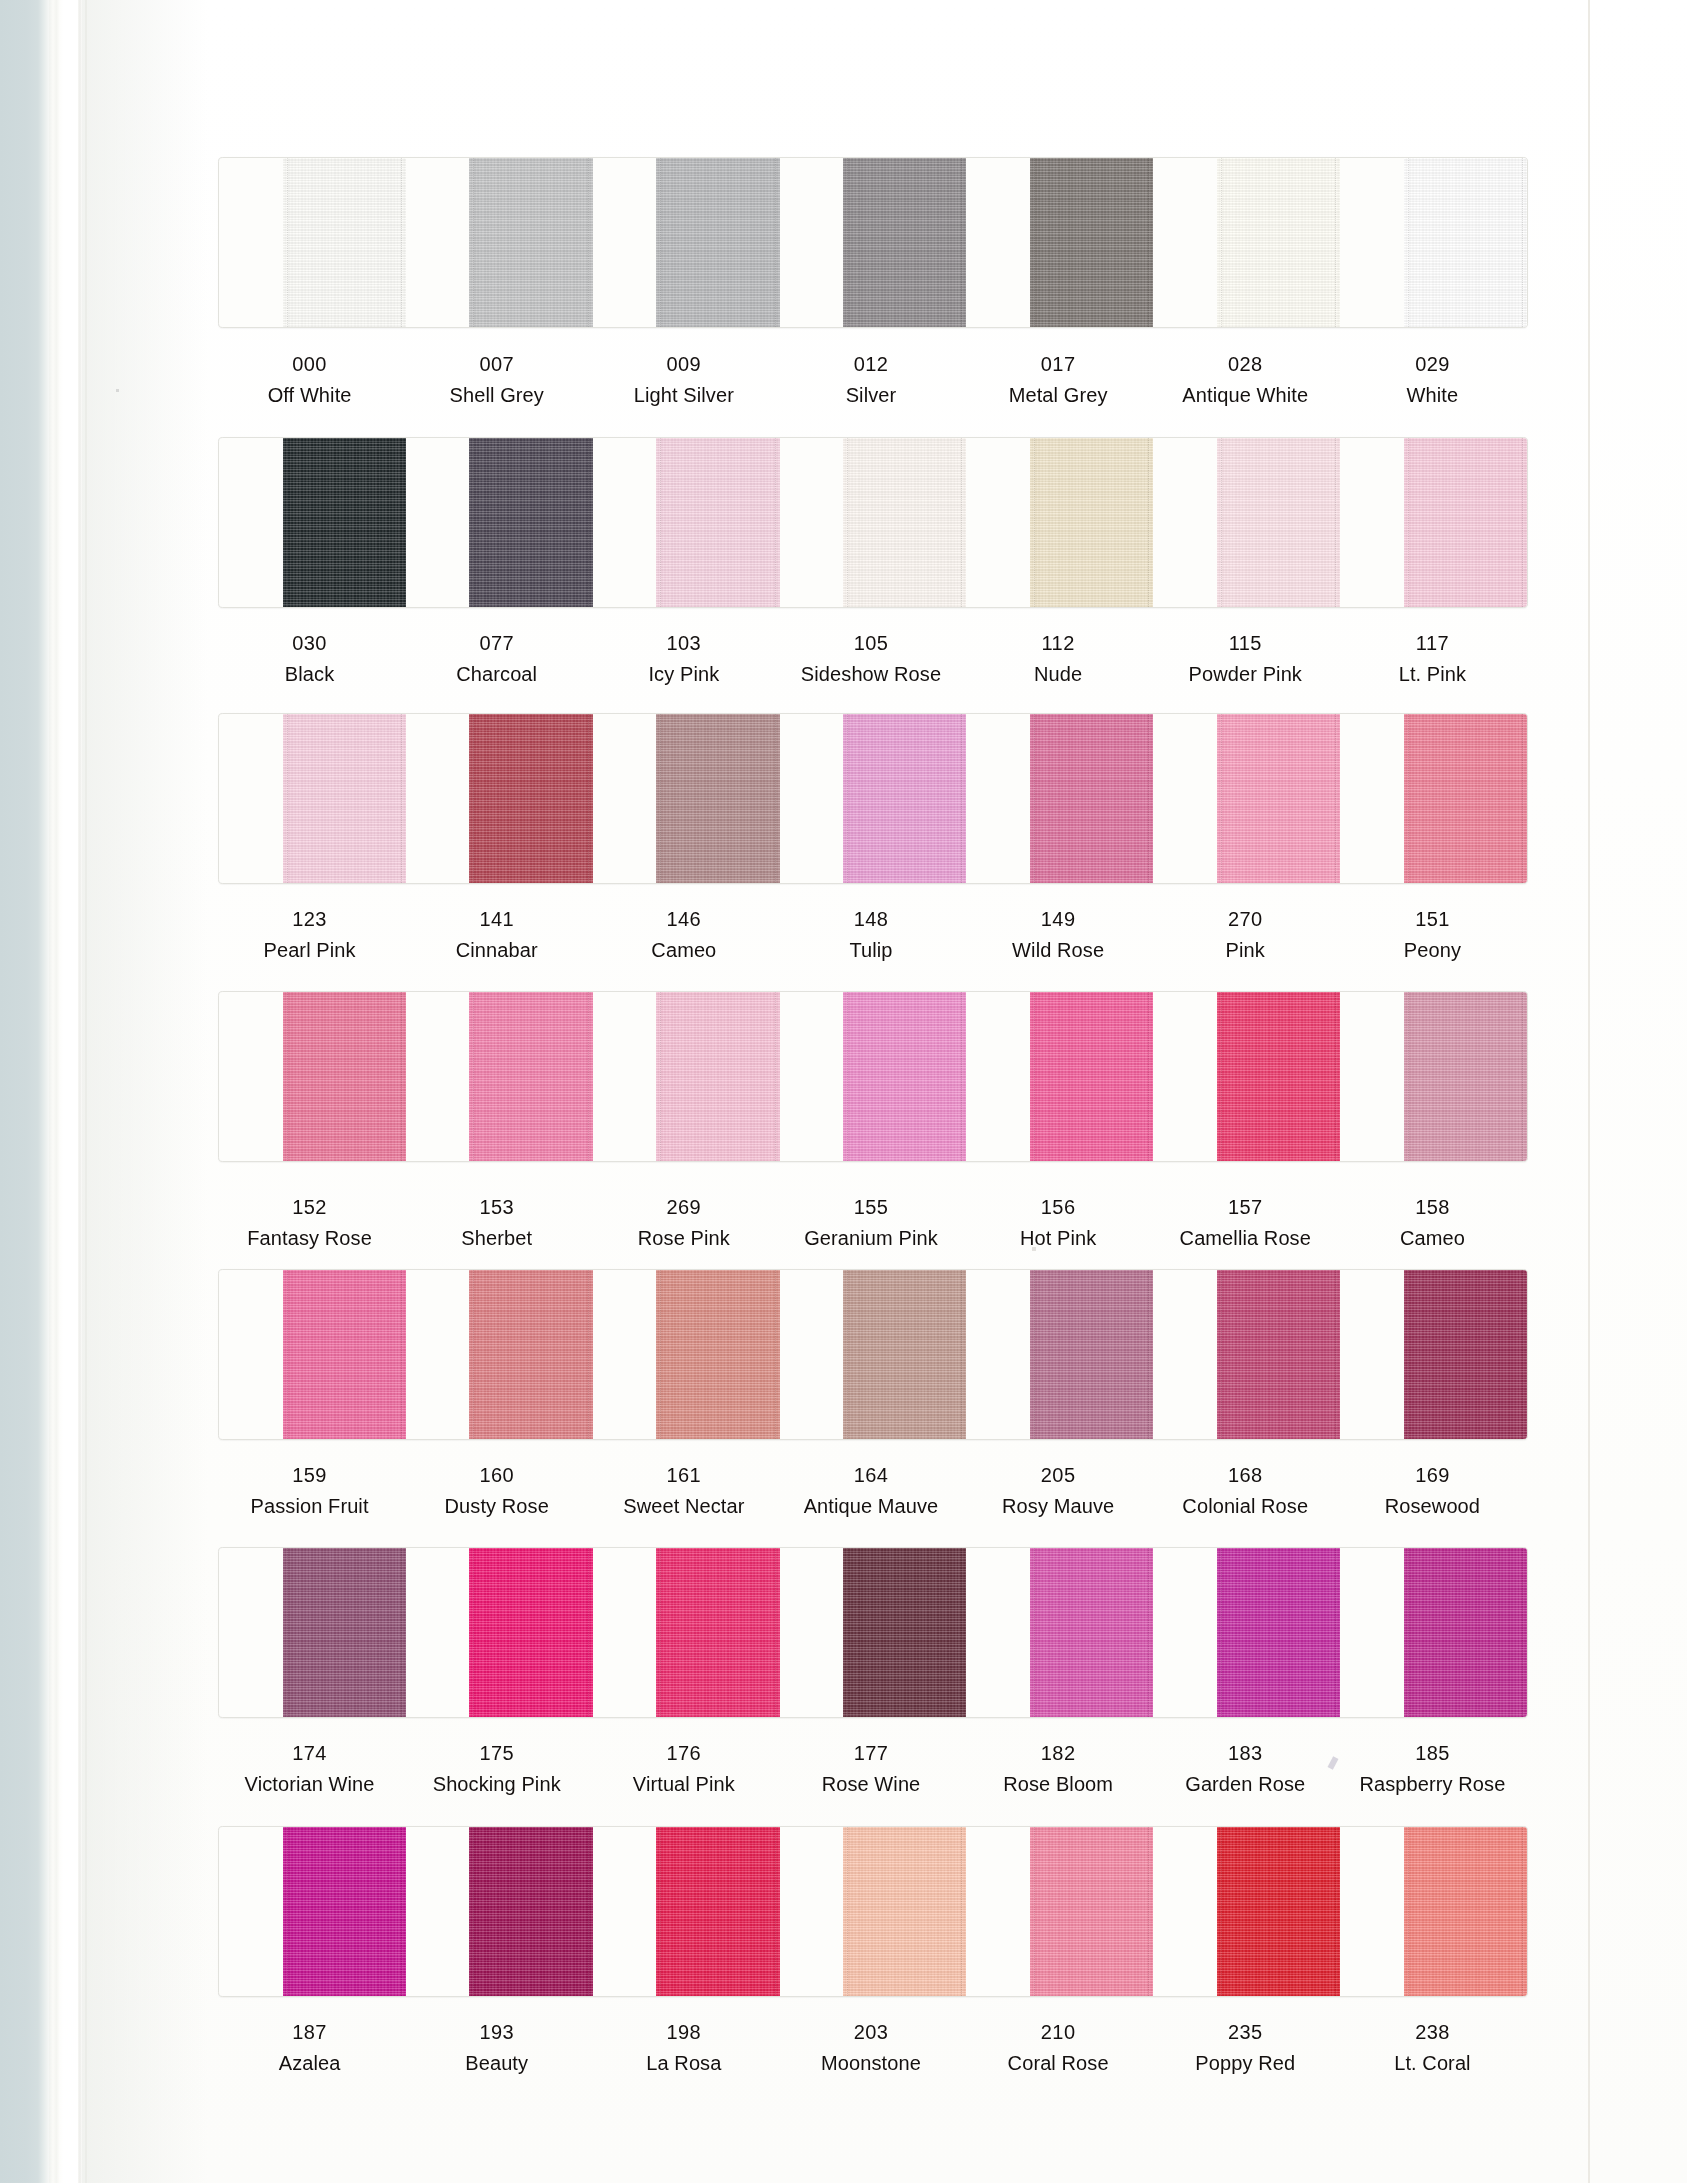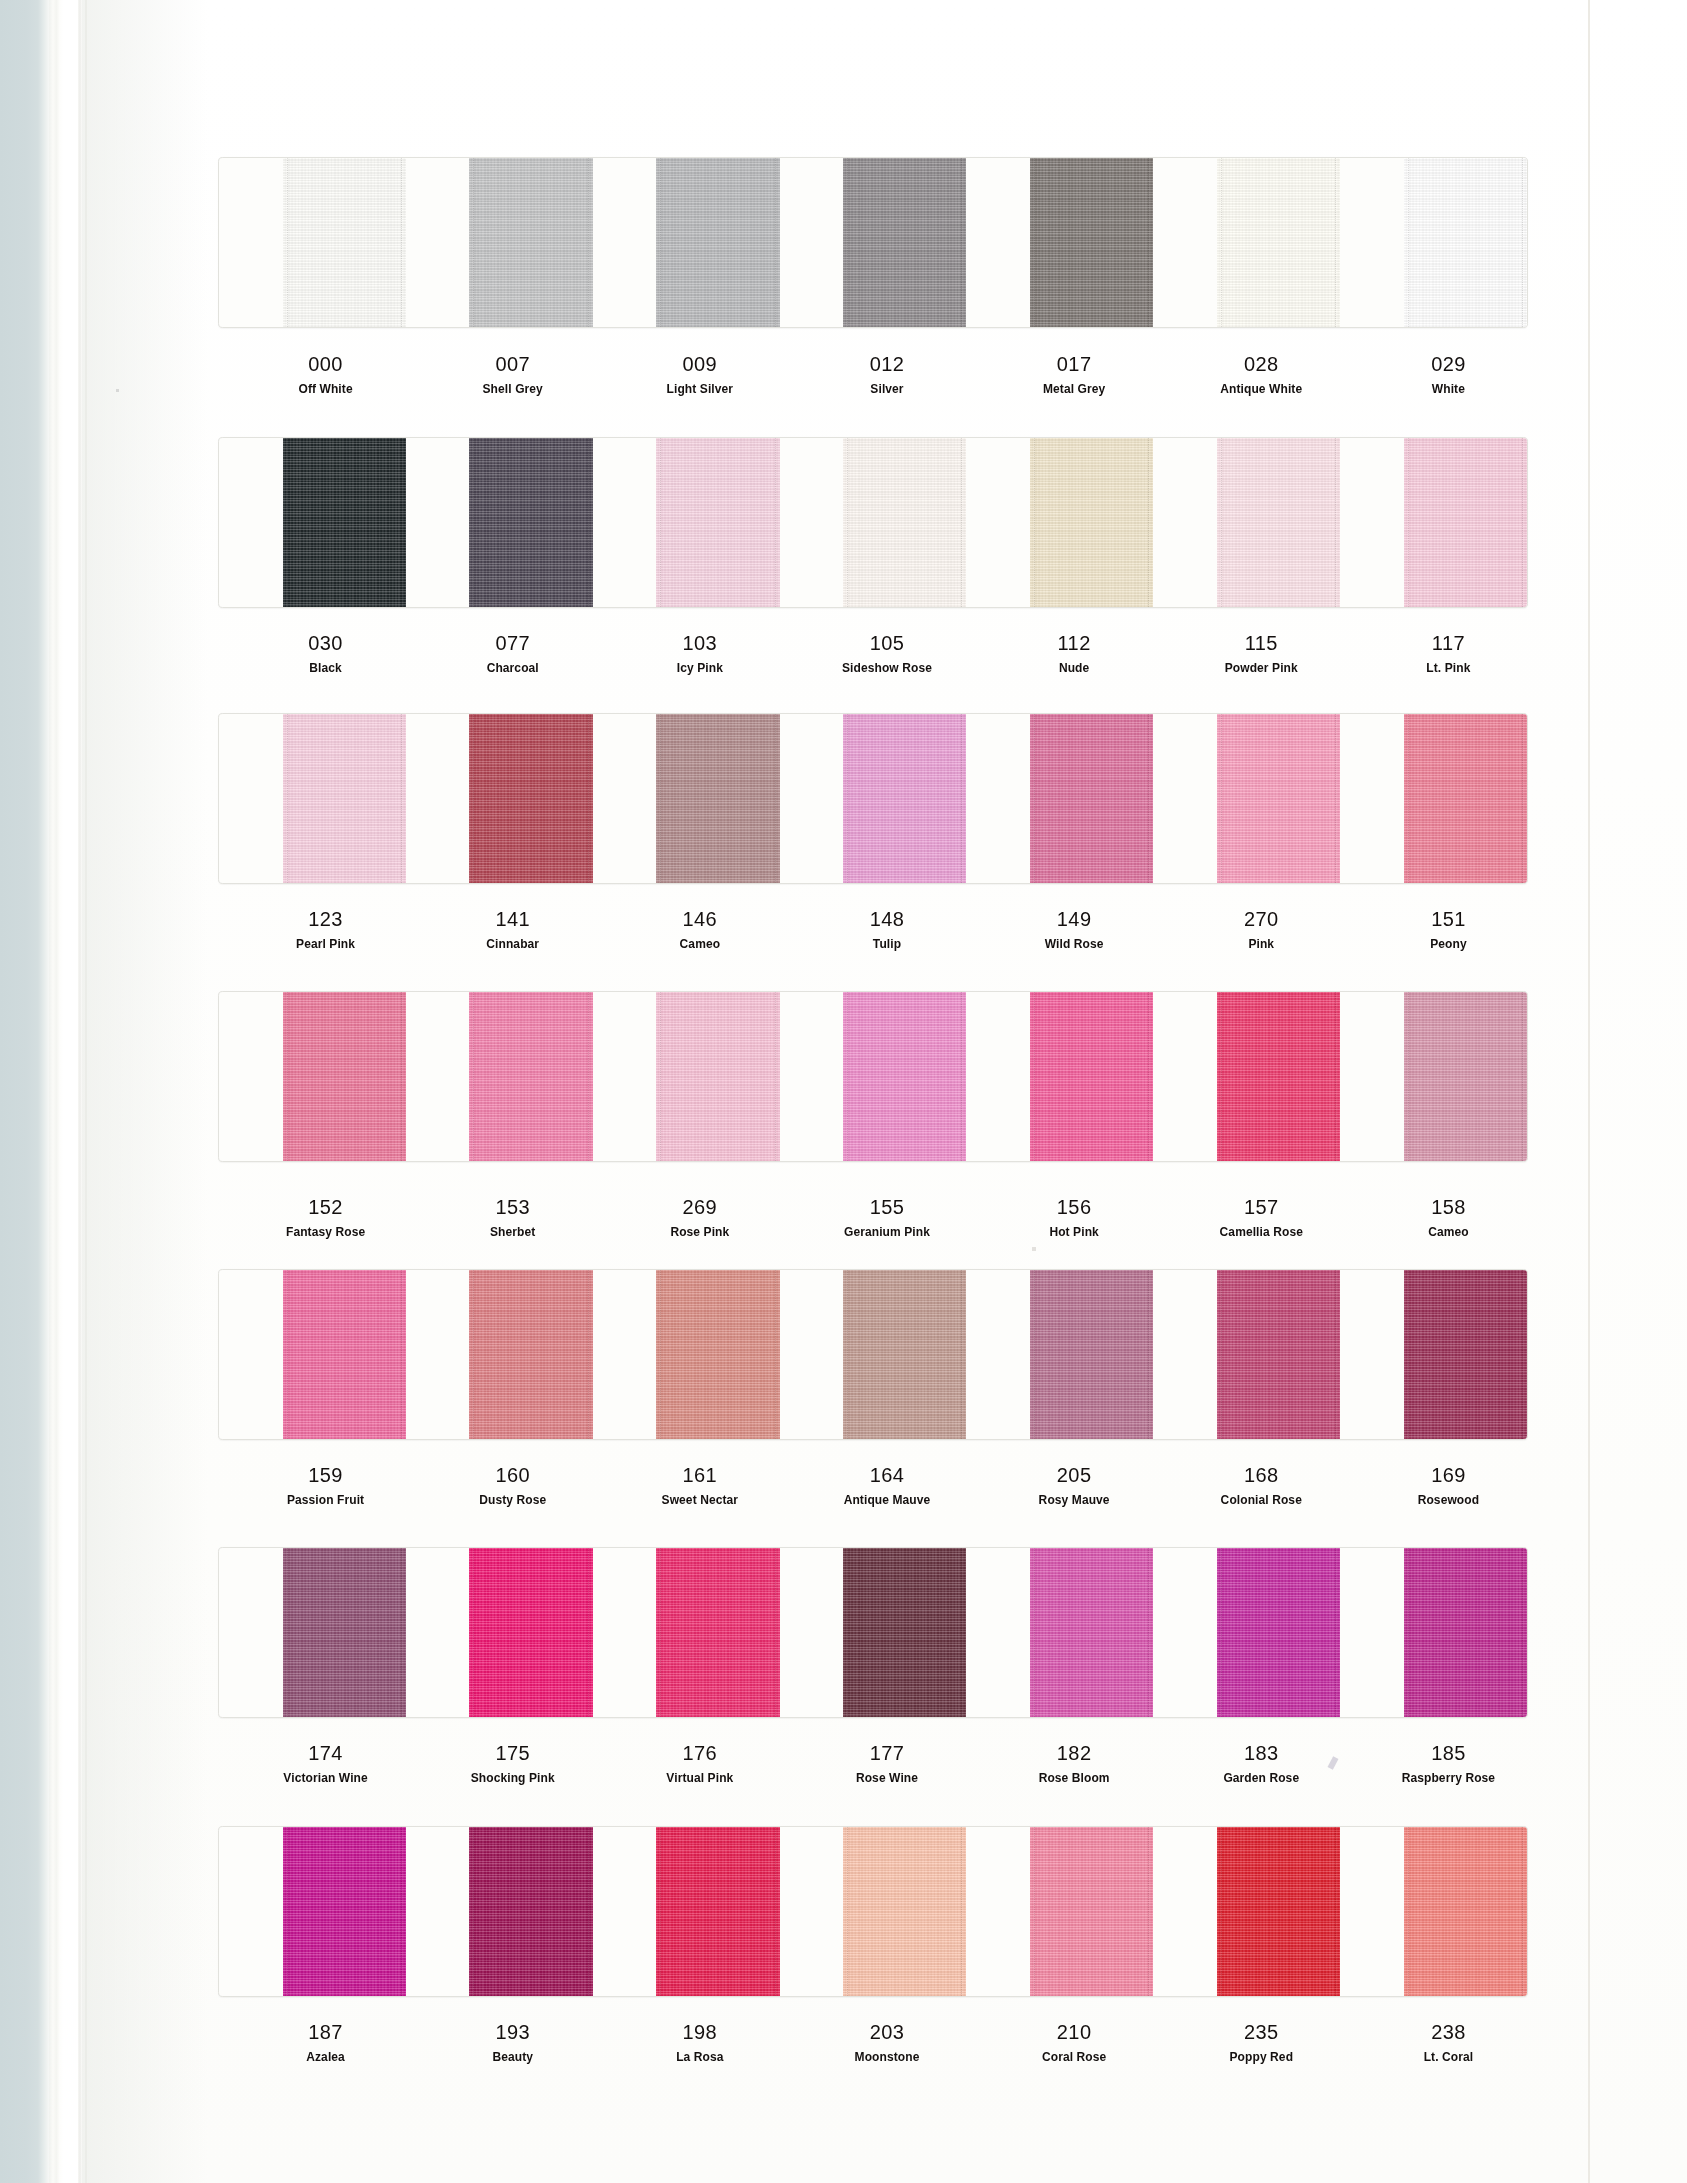"000" .labels { left: 232px -> 216px }
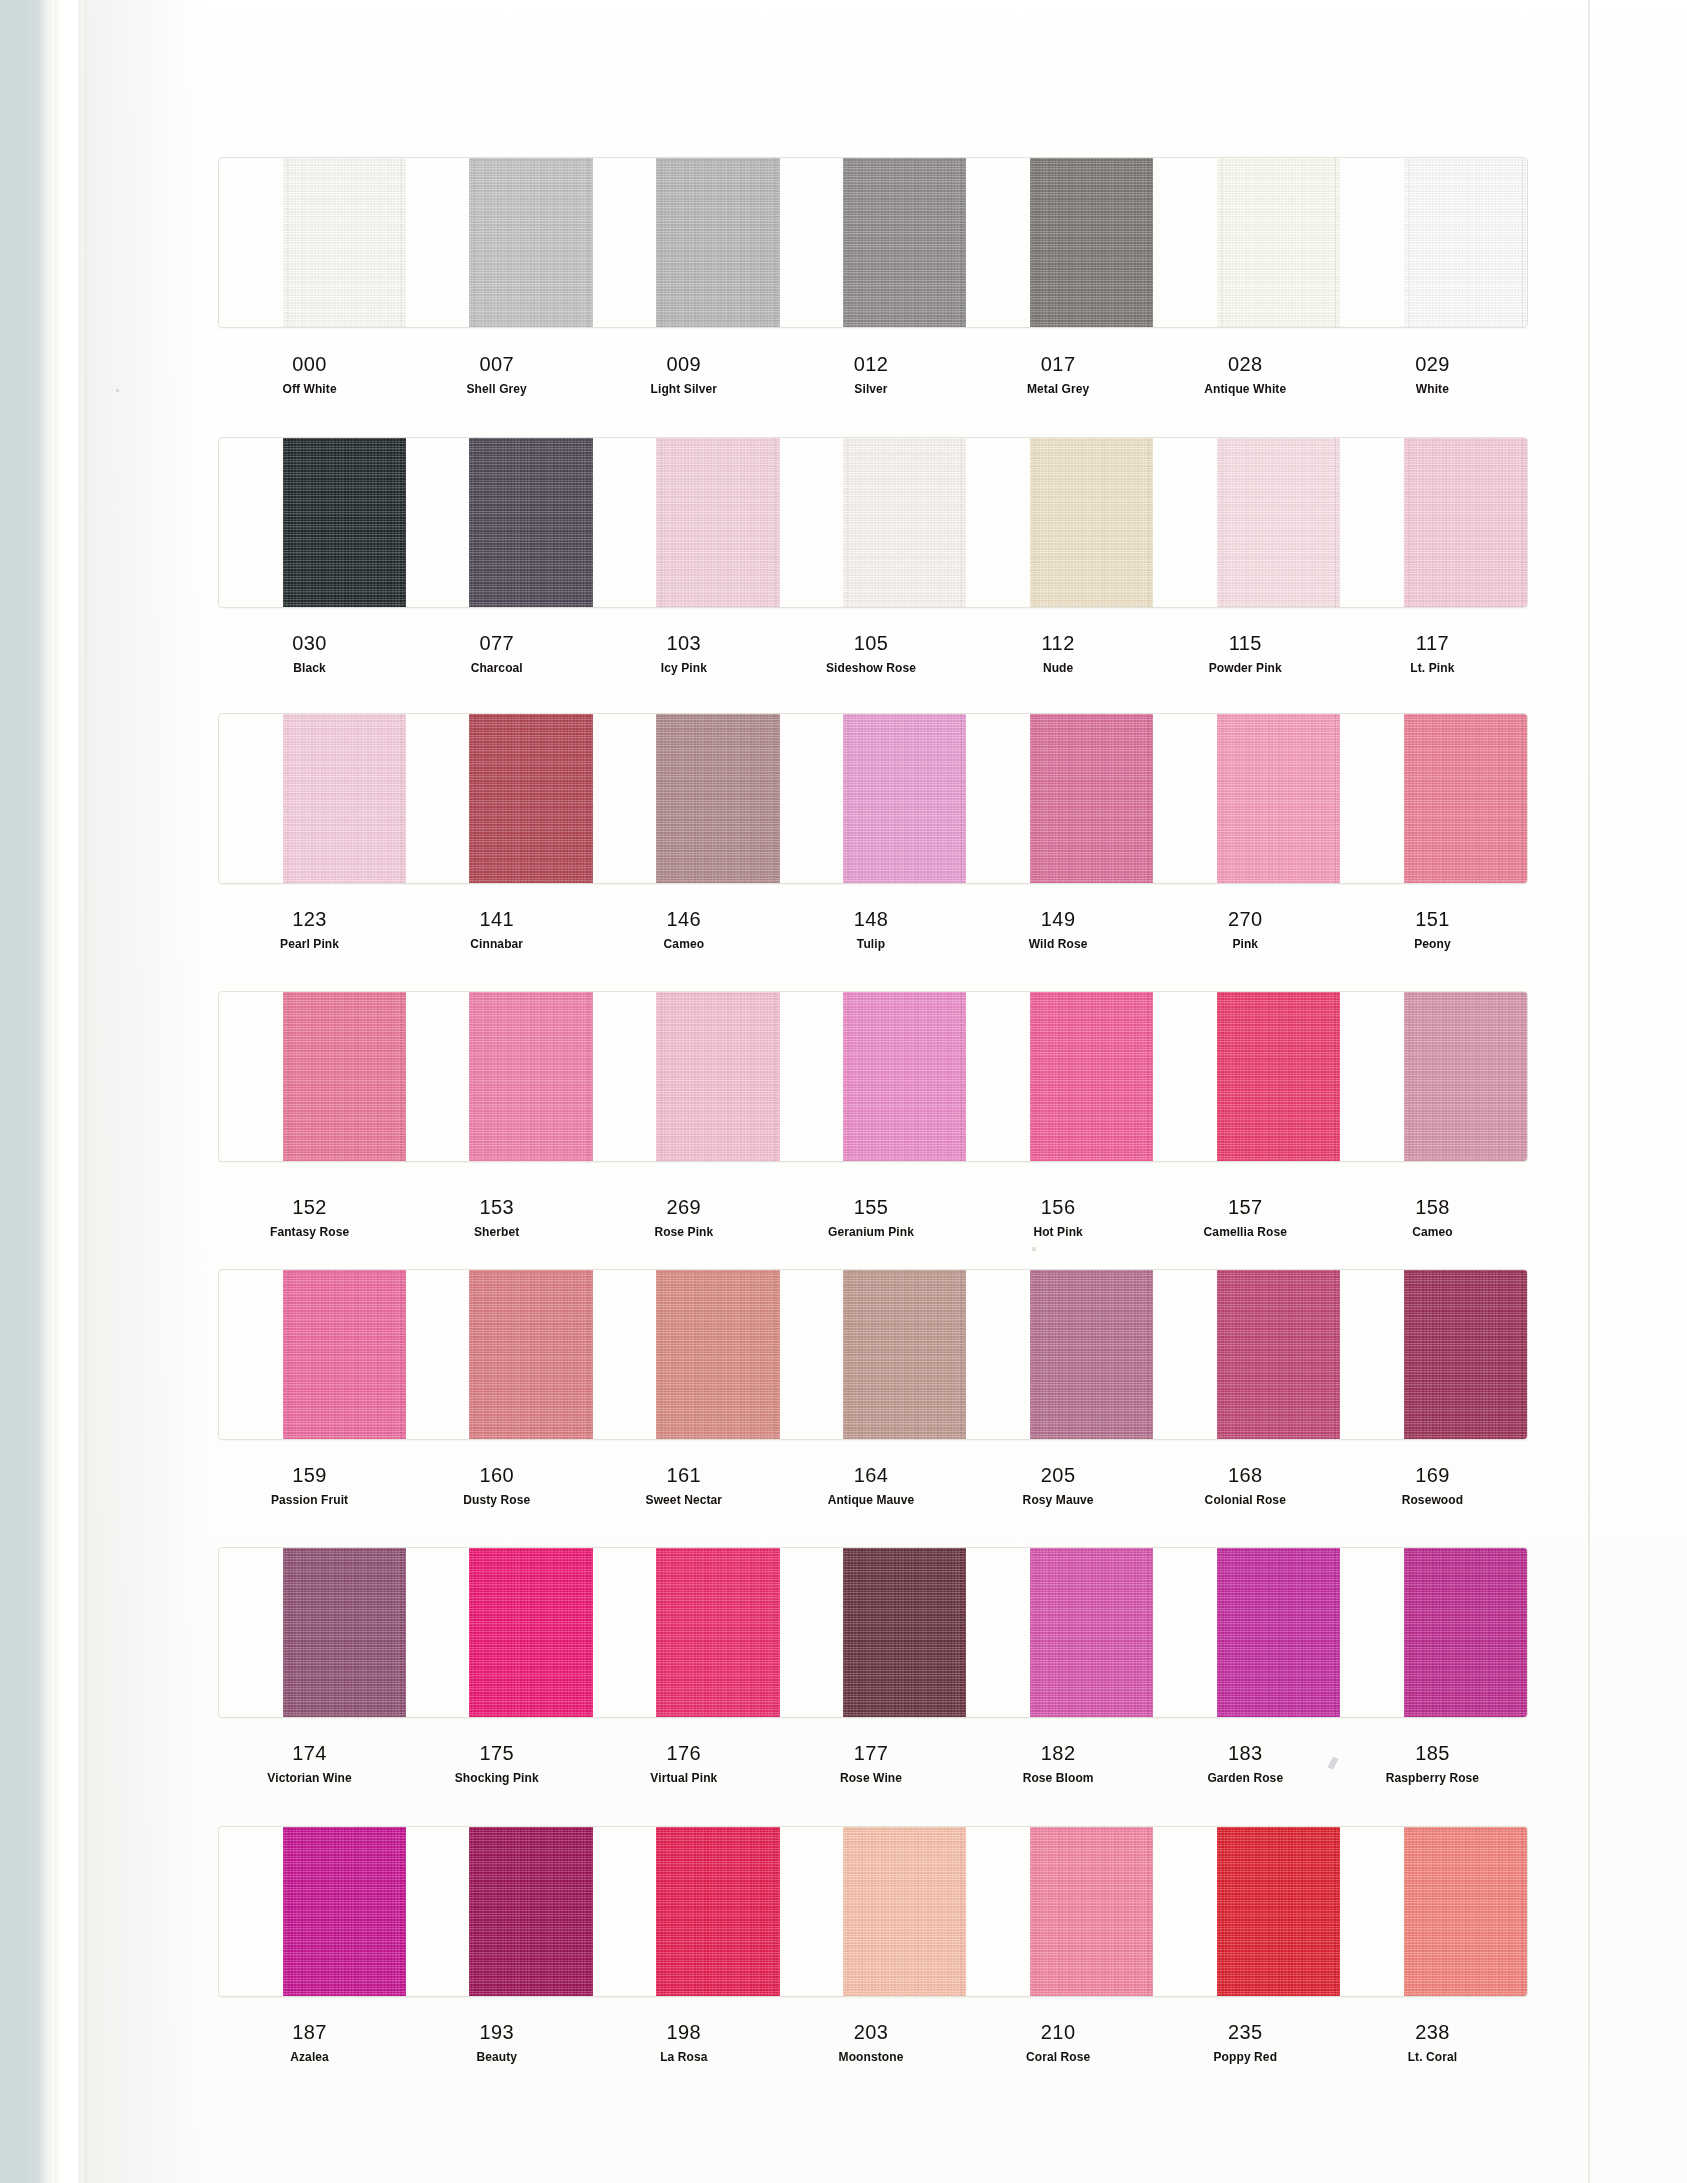"Off White" .cname { font-size: 12px -> 20px; font-weight: bold -> none }
